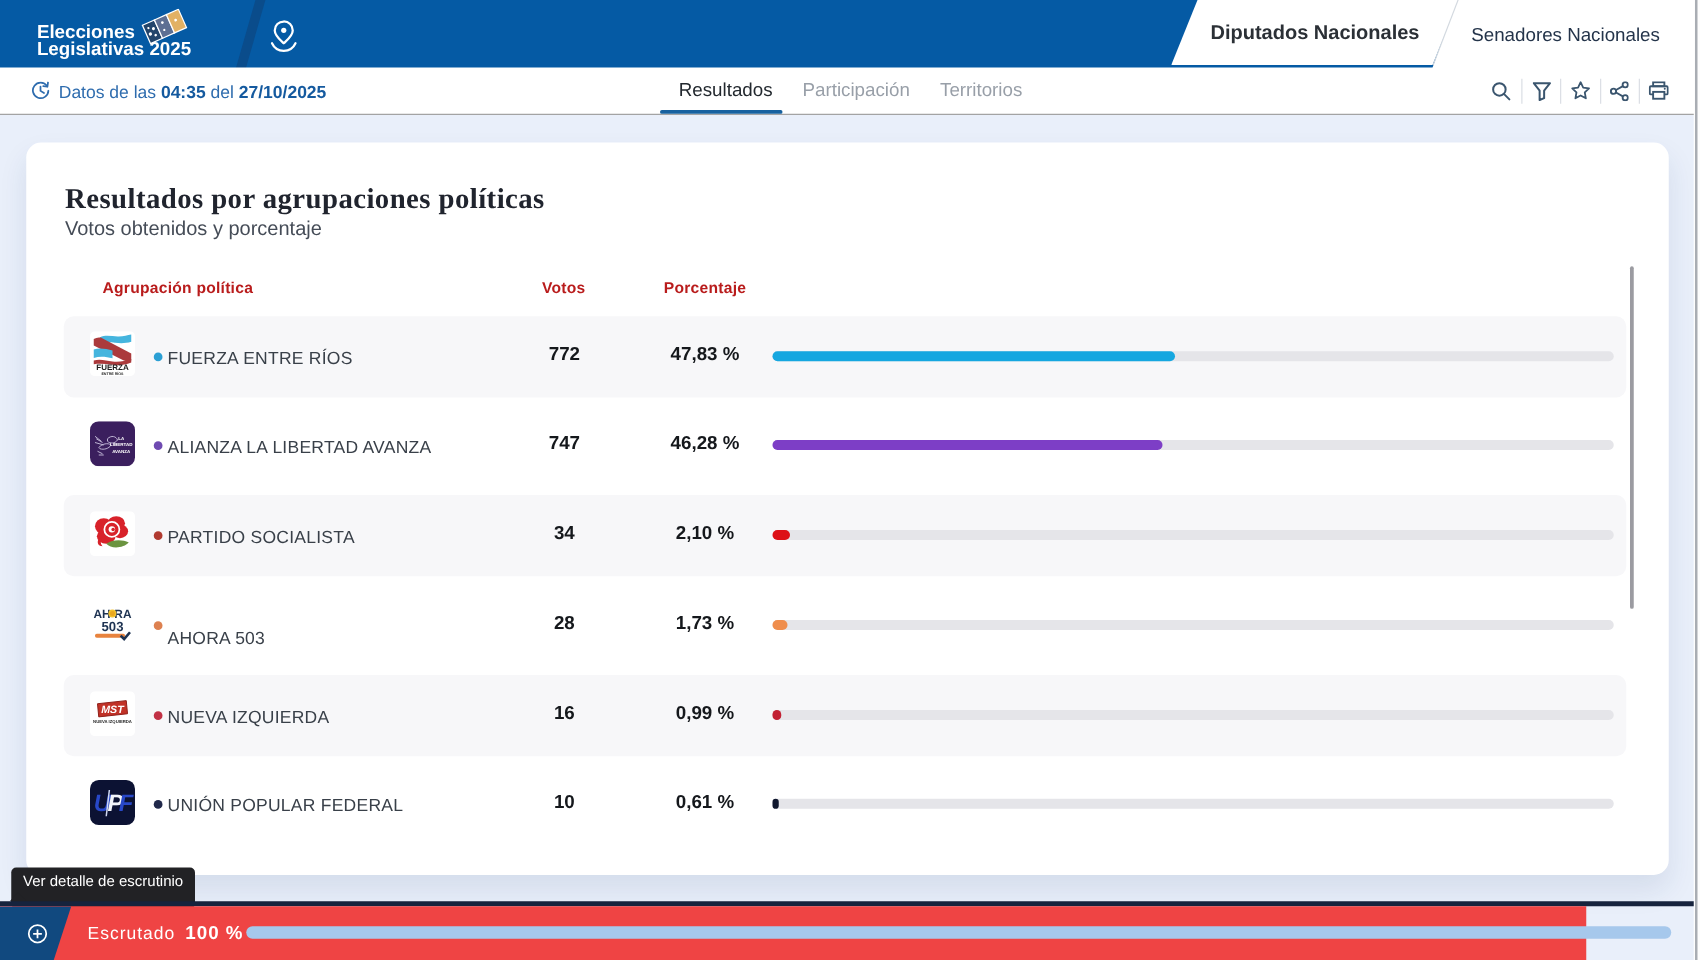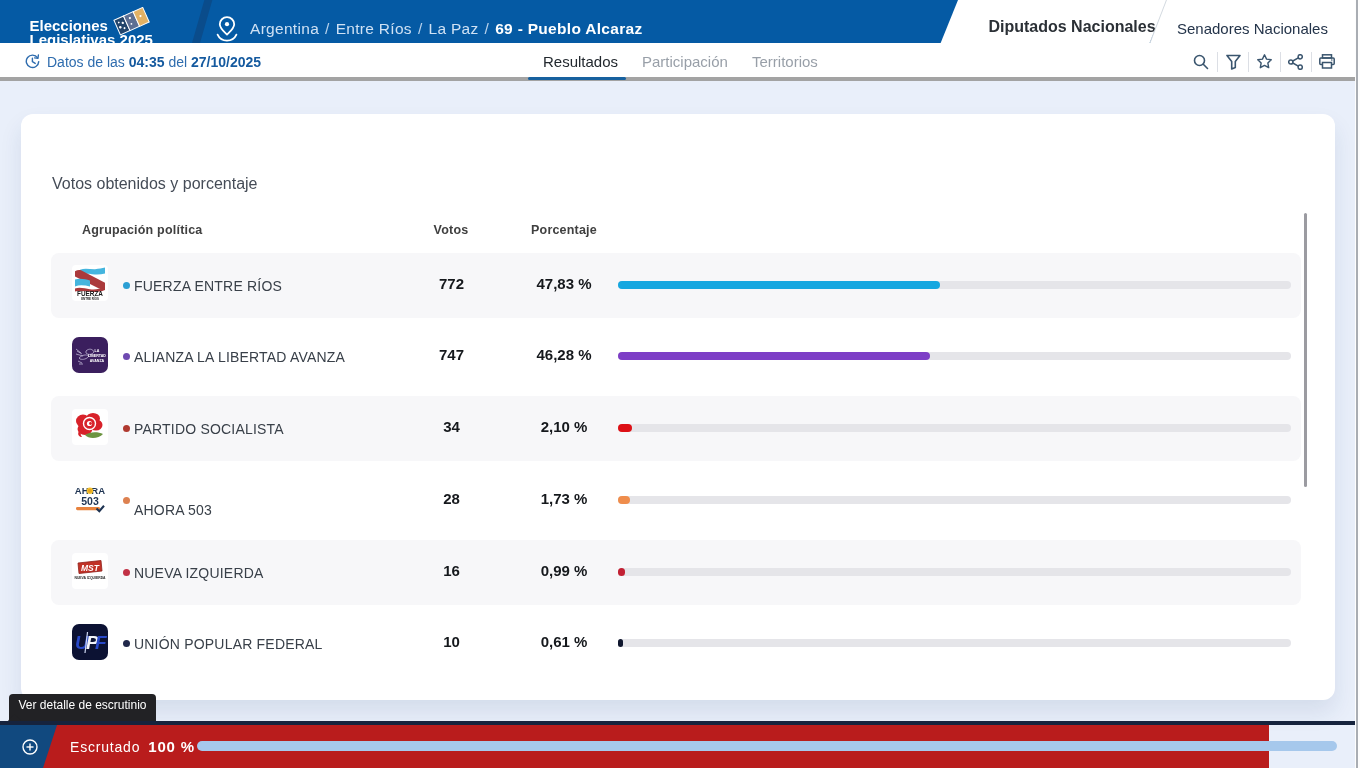"Argentina / Entre Ríos /" div.abs { html: <div>Argentina<span>/</span>Entre Ríos<span>/</span>La Paz<span>/</span><b>69 - Pueblo Alcaraz</b></div> -> none }
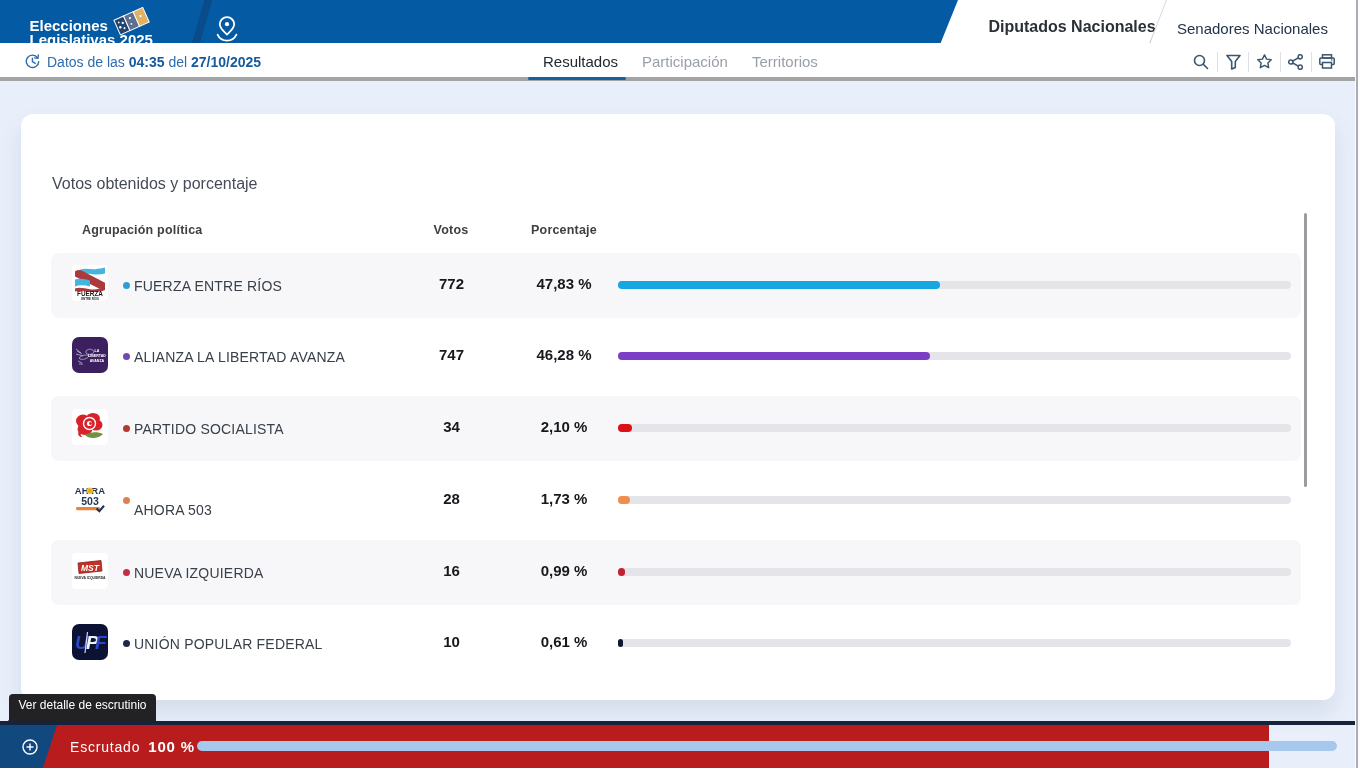"Diputados Nacionales" #diputados-txt { margin-left: 20px -> none }
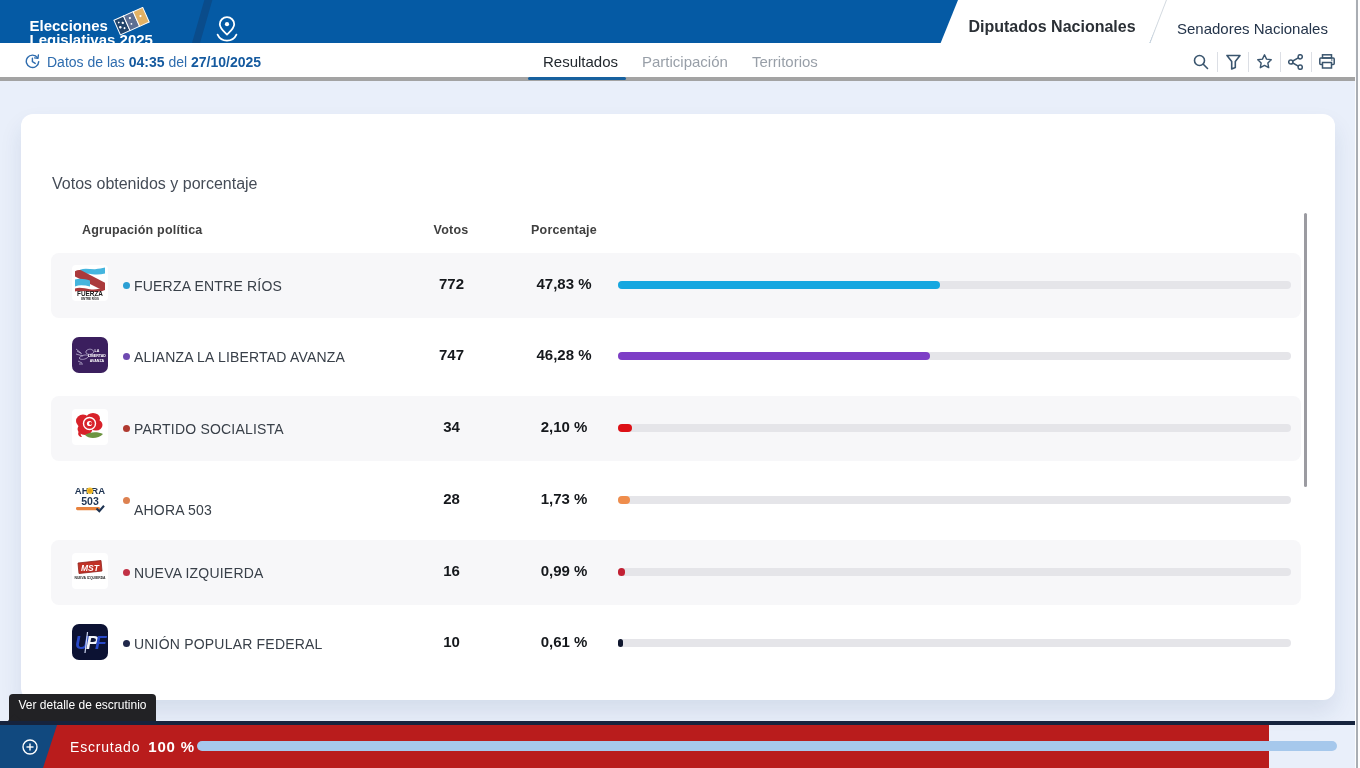"Datos de las 04:35 del" #bar2 { border-bottom: 4px solid #a3a3a3 -> 1px solid #a3a3a3; top: 43px -> 54px }
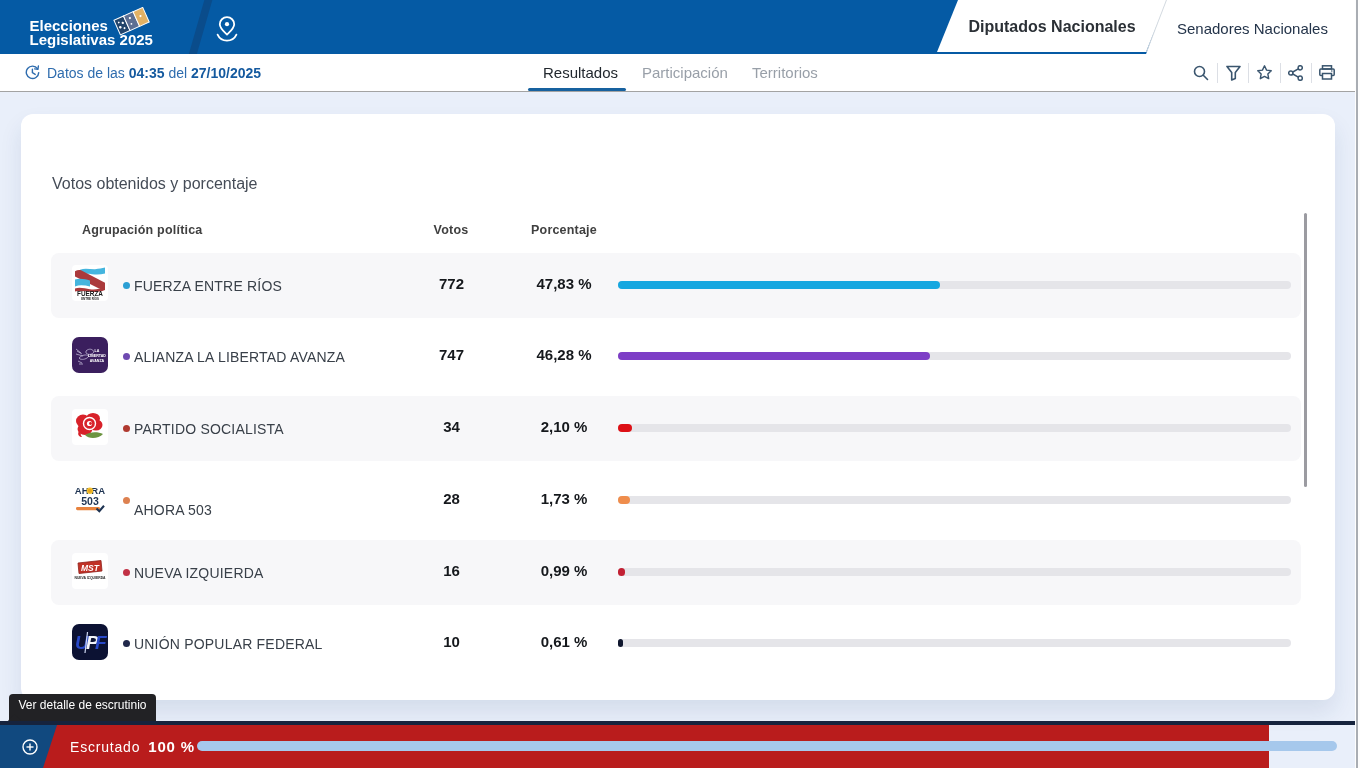"Resultados por agrupaciones políticas" div.abs { html: none -> <div>Resultados por agrupaciones políticas</div> }
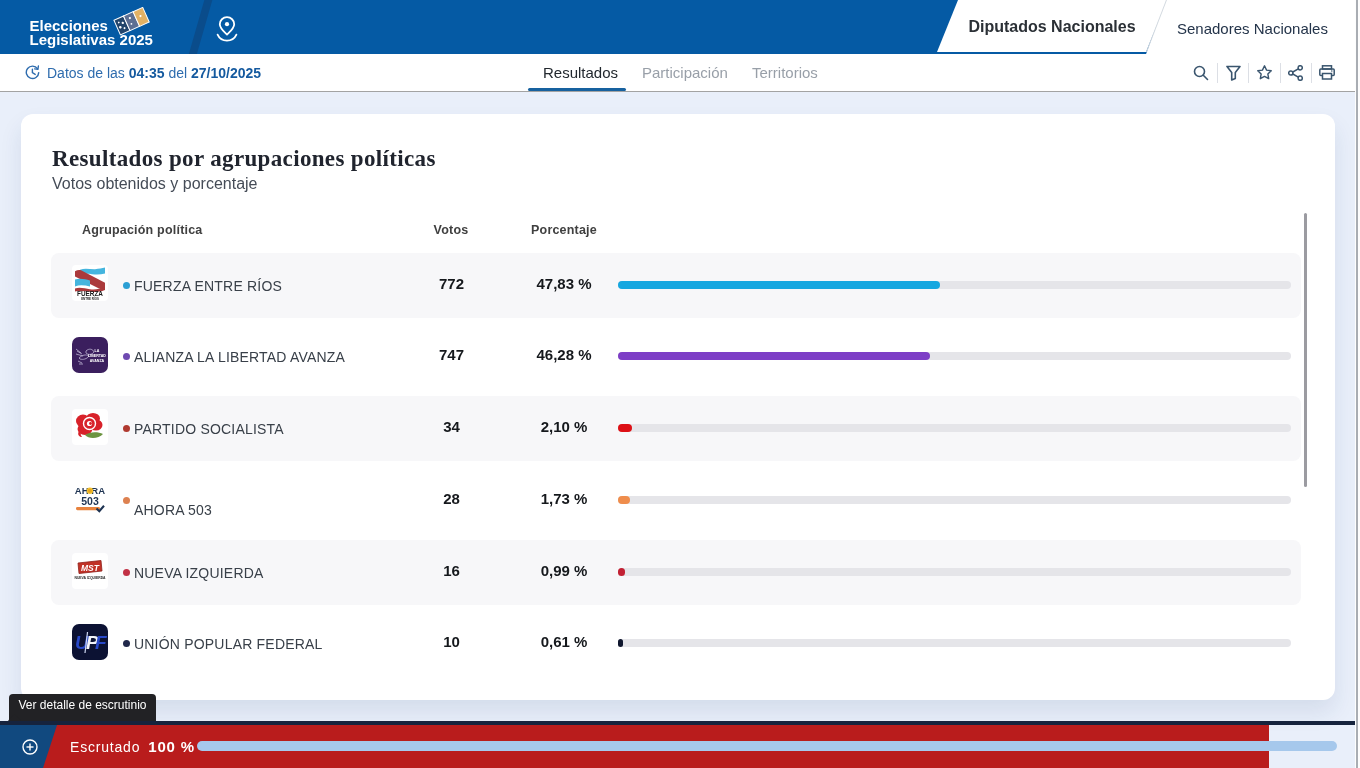"Agrupación política" .thead { color: #404040 -> #b91c1c }
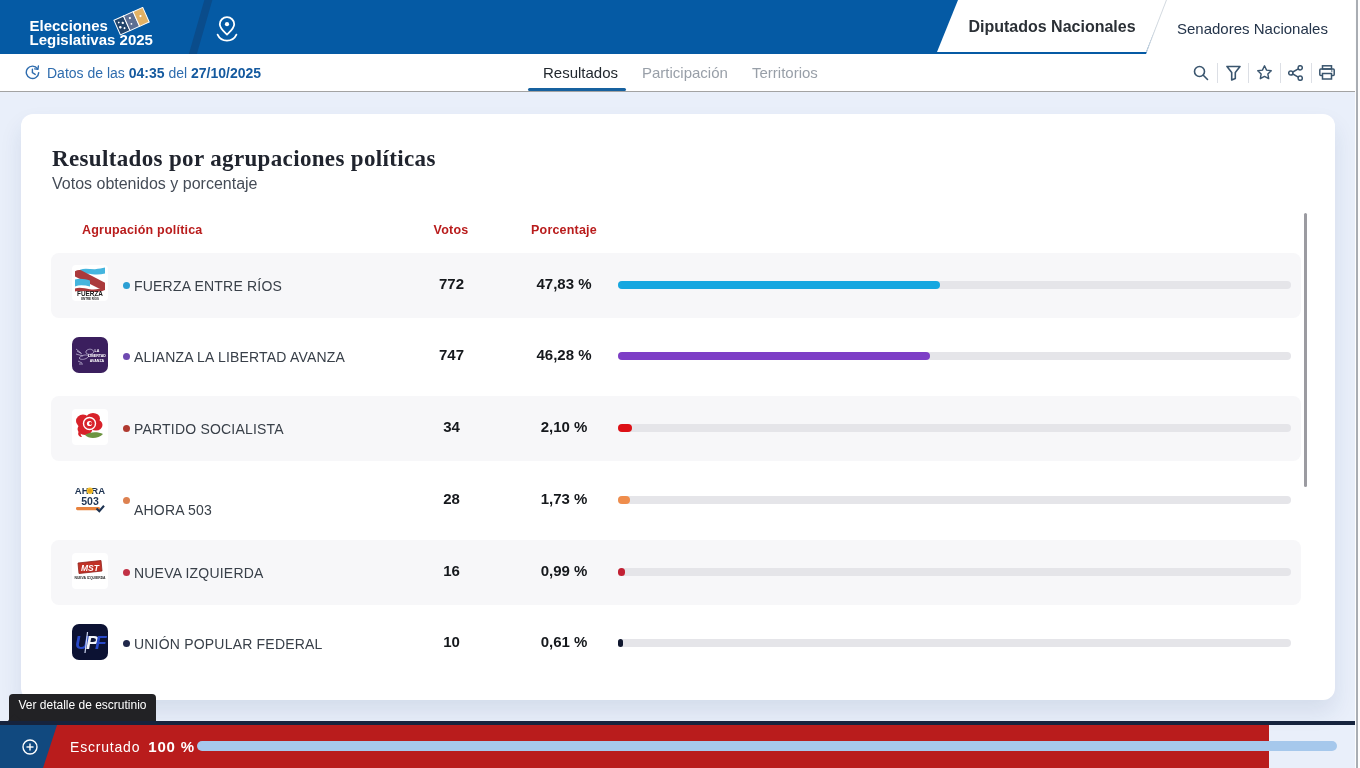"Escrutado 100 %" #footer { background: #b91c1c -> #ef4444 }
